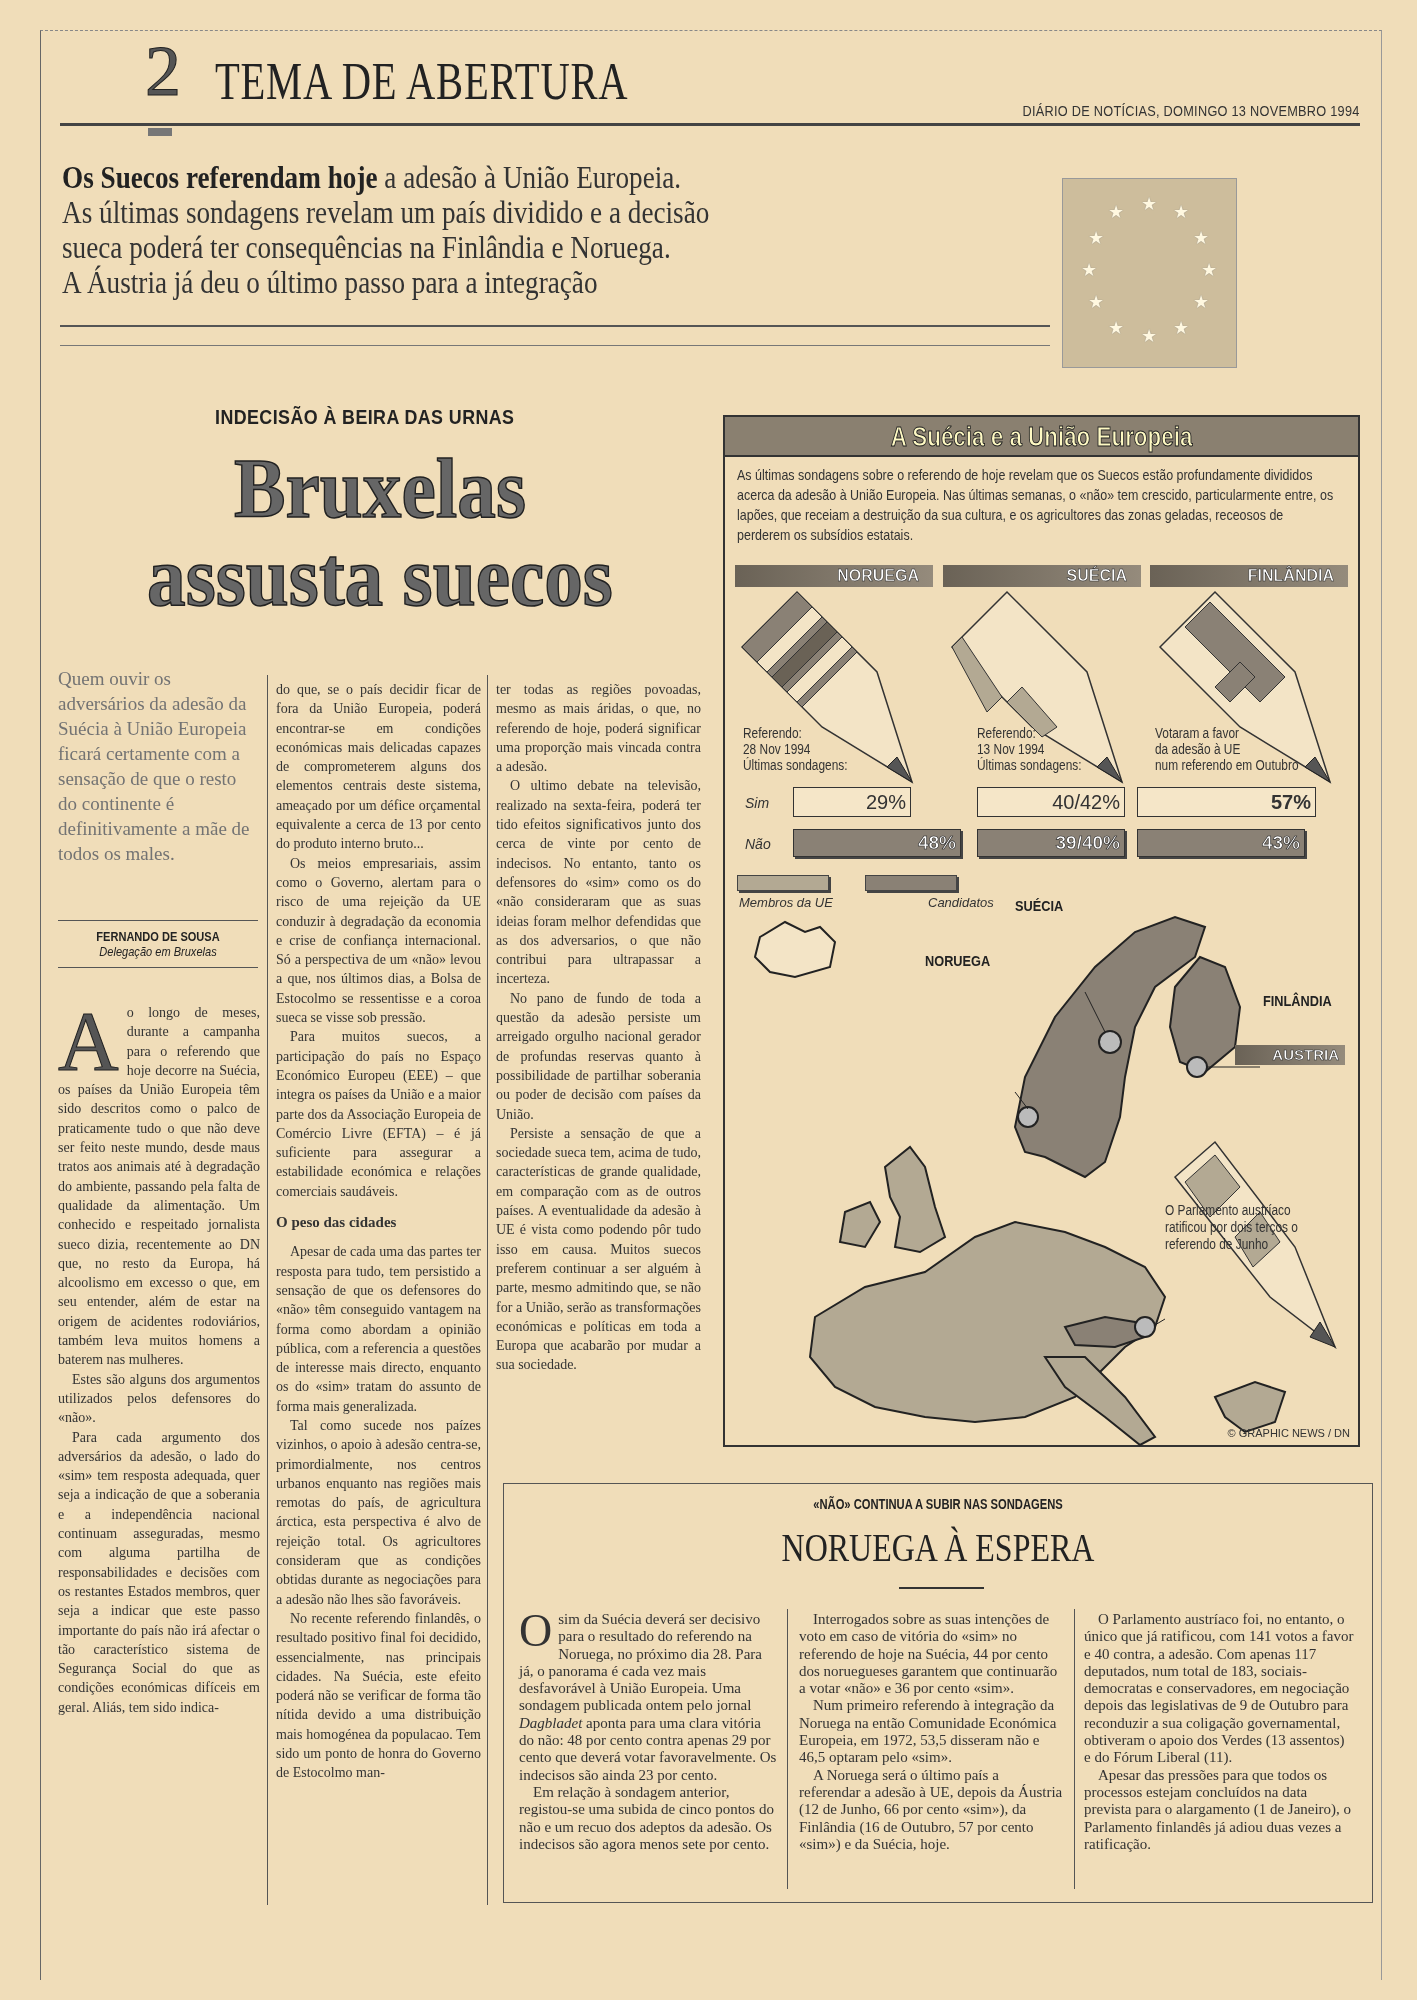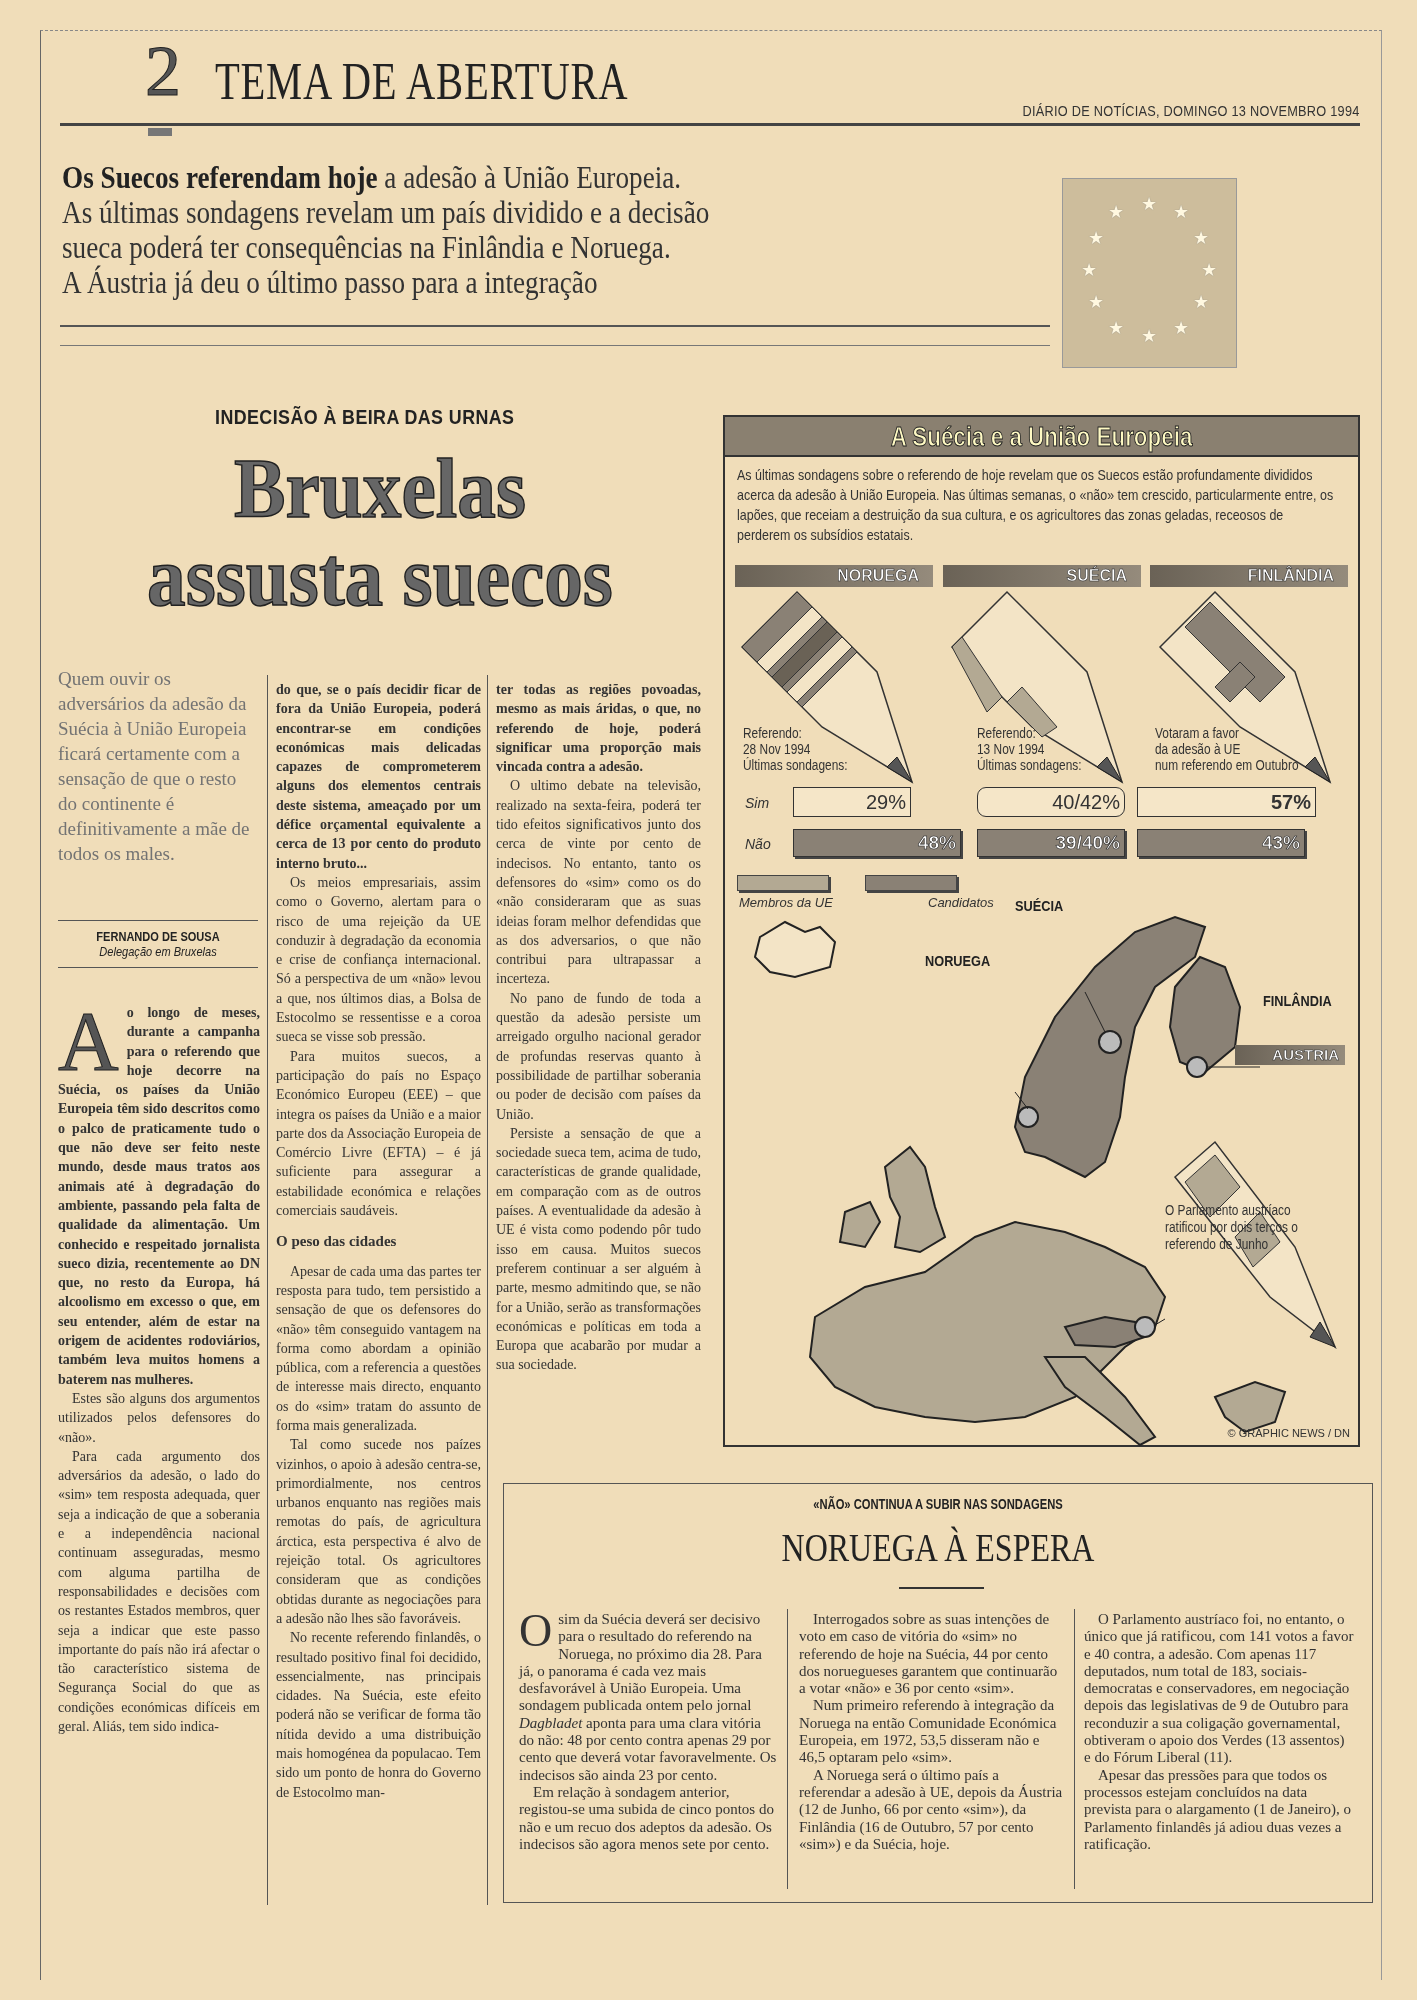"do que, se o país" .col p.noind { font-weight: bold -> none }
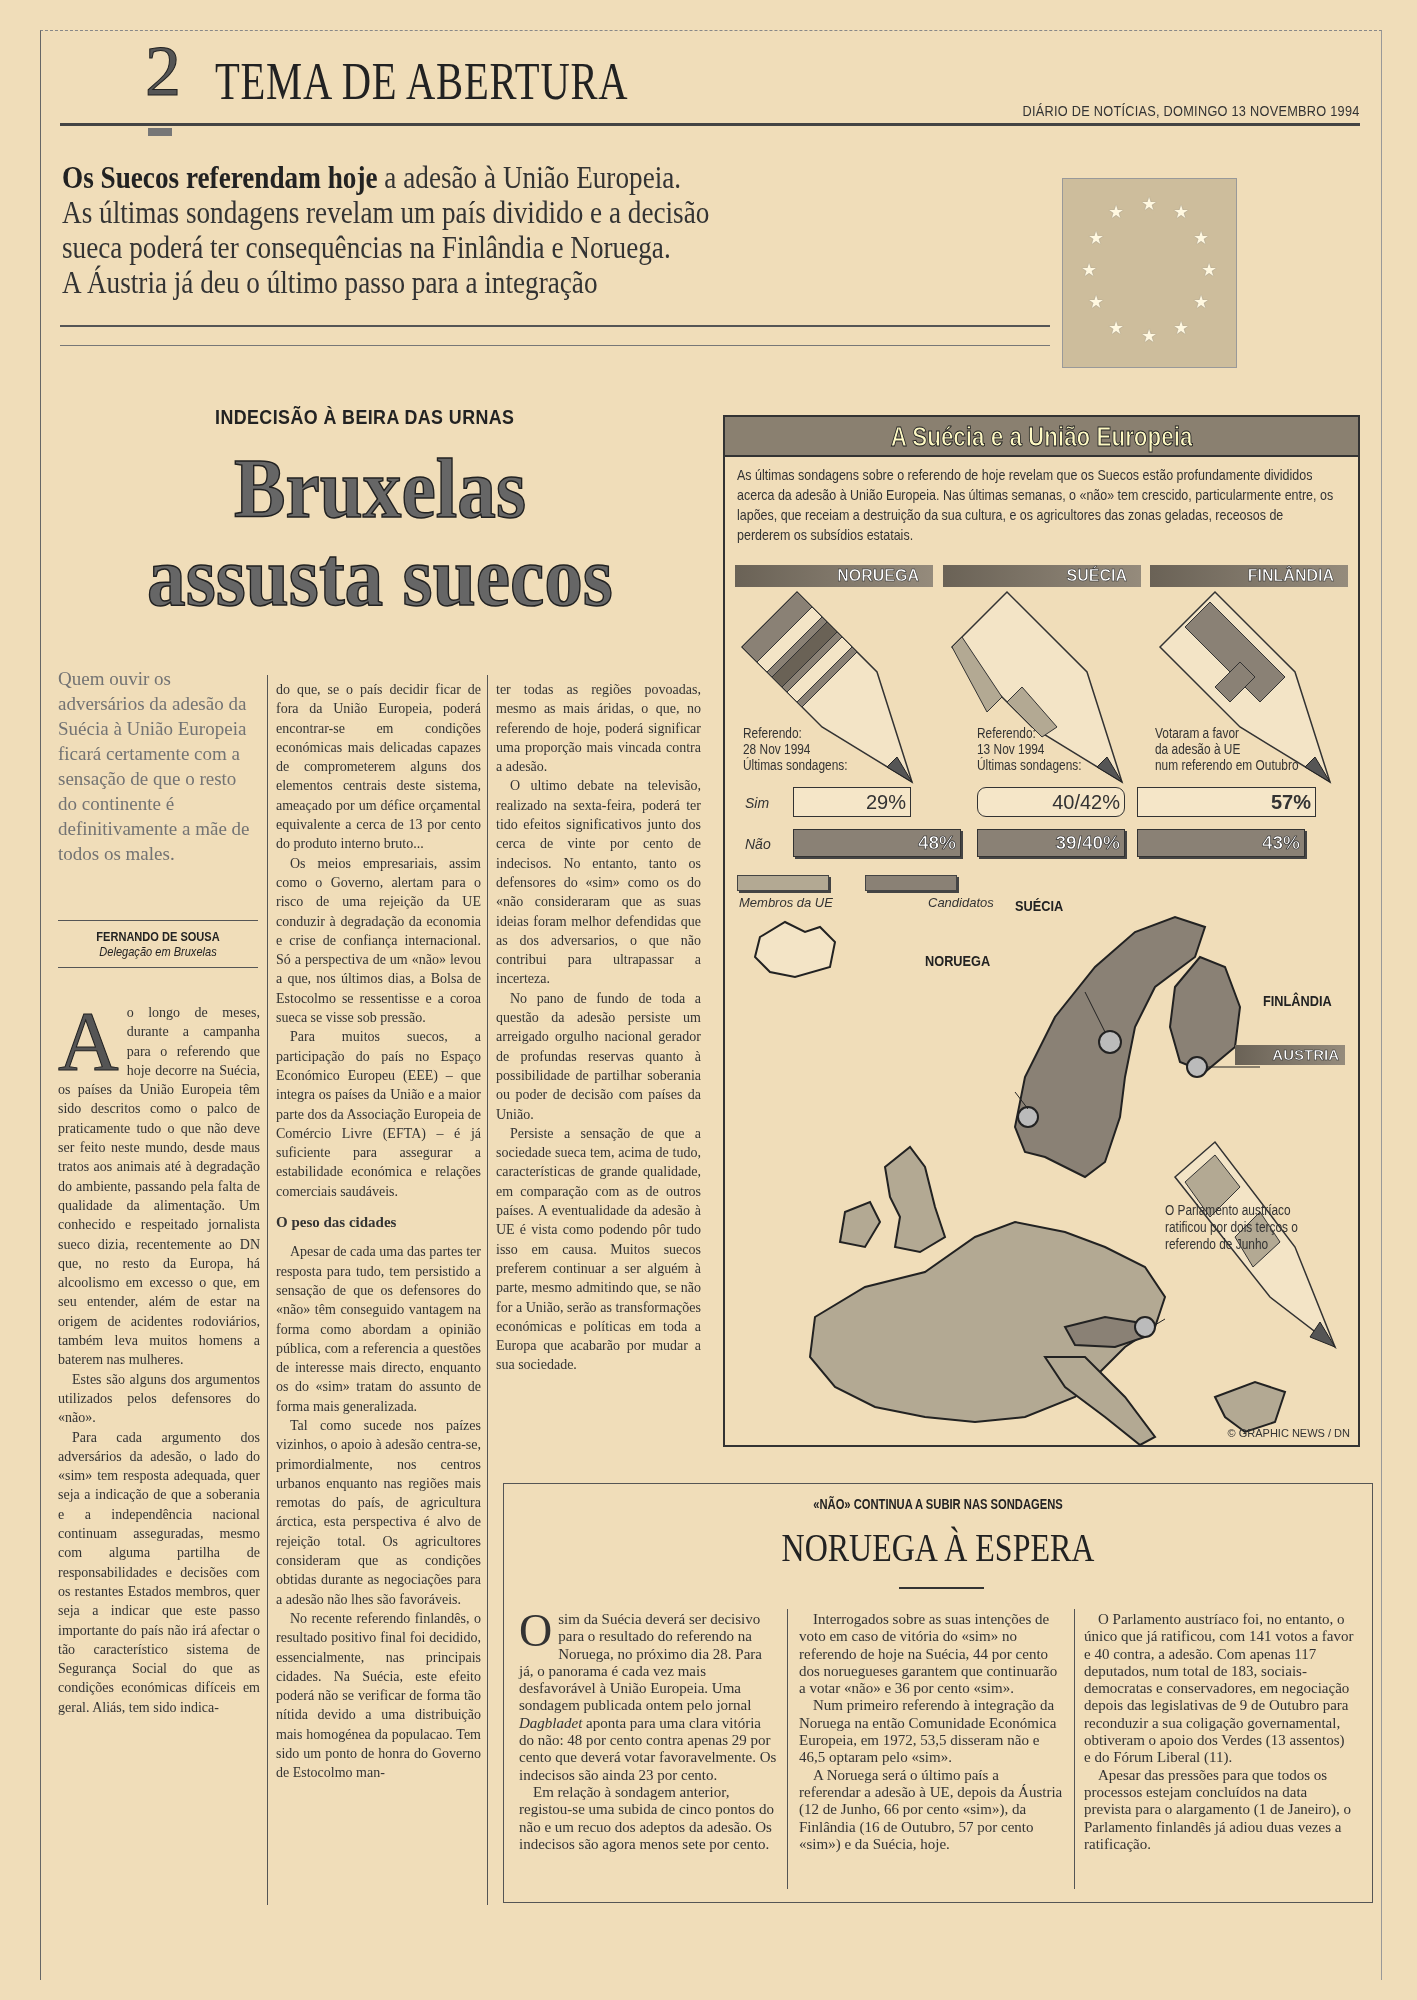"40/42%" div.simbox { border-radius: 9px -> none }
